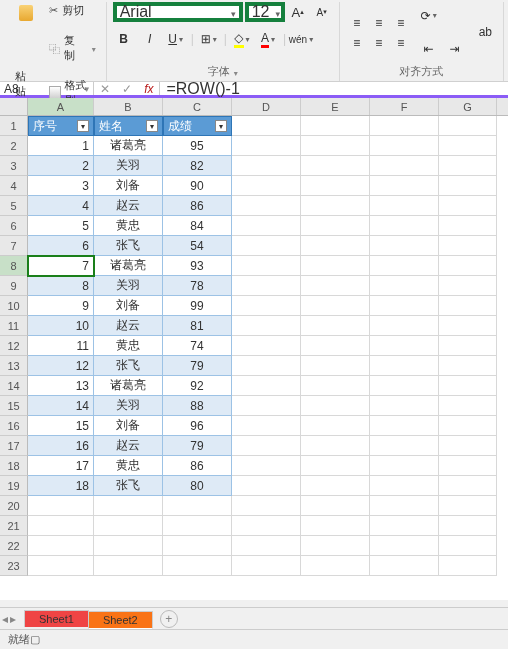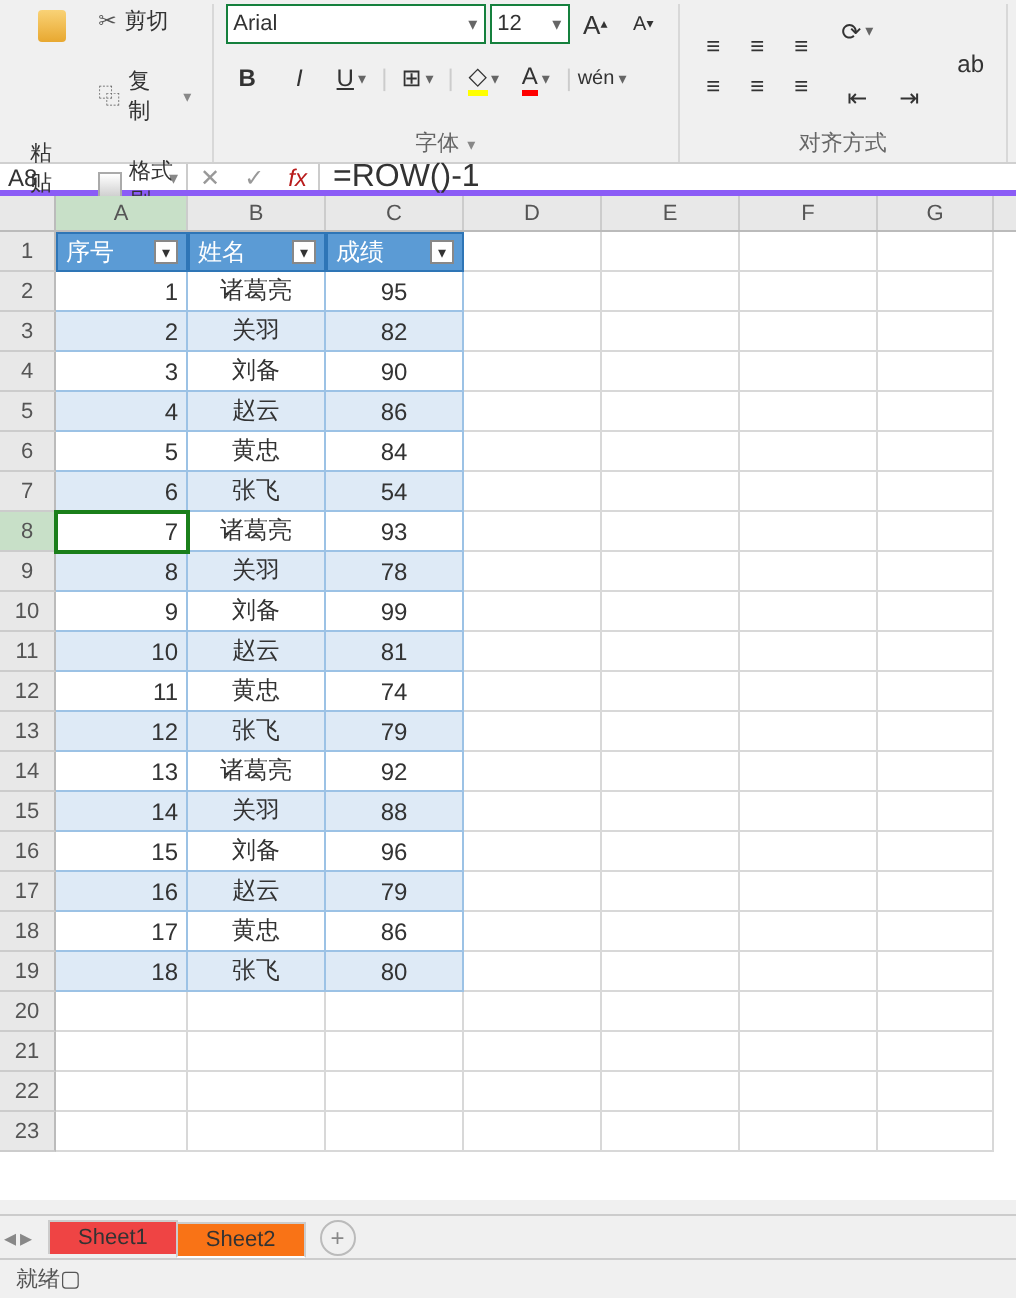"Arial" .fsel { border: 1px solid #15803d -> 4px solid #15803d; font-size: 11px -> 16px }
